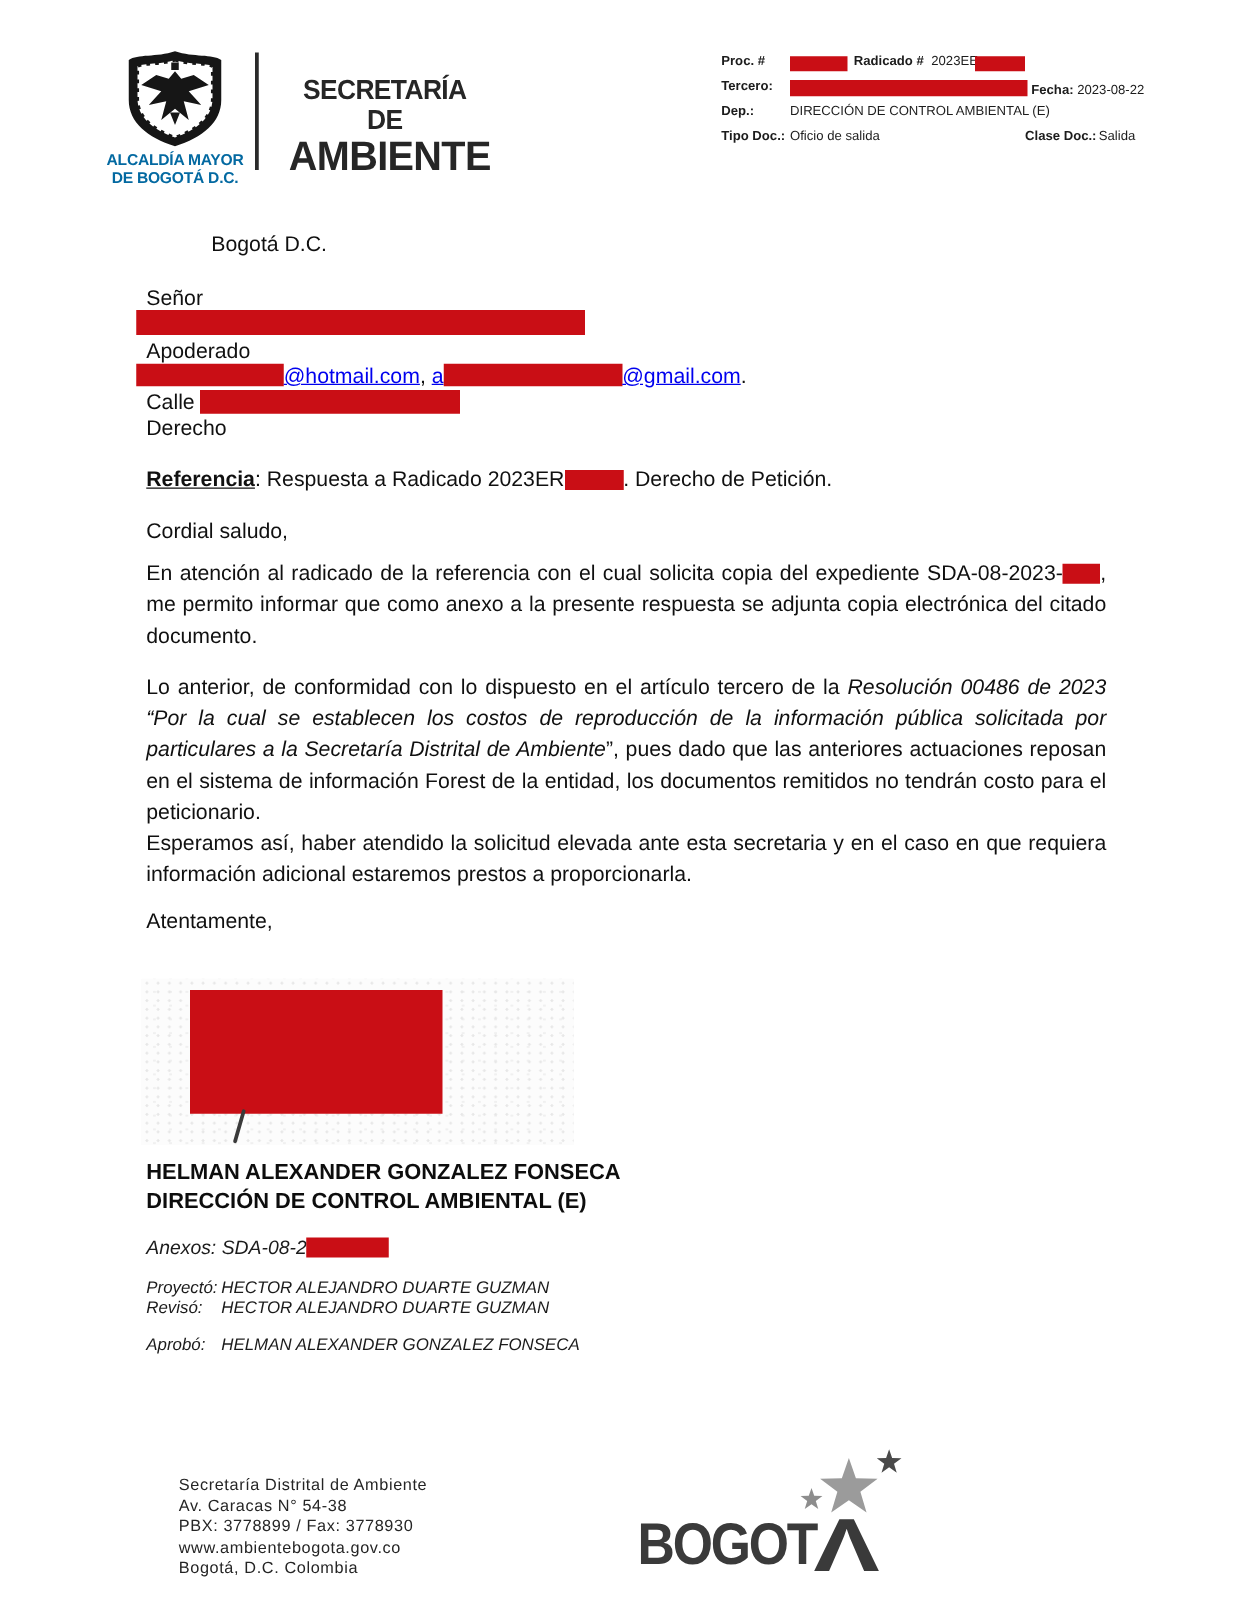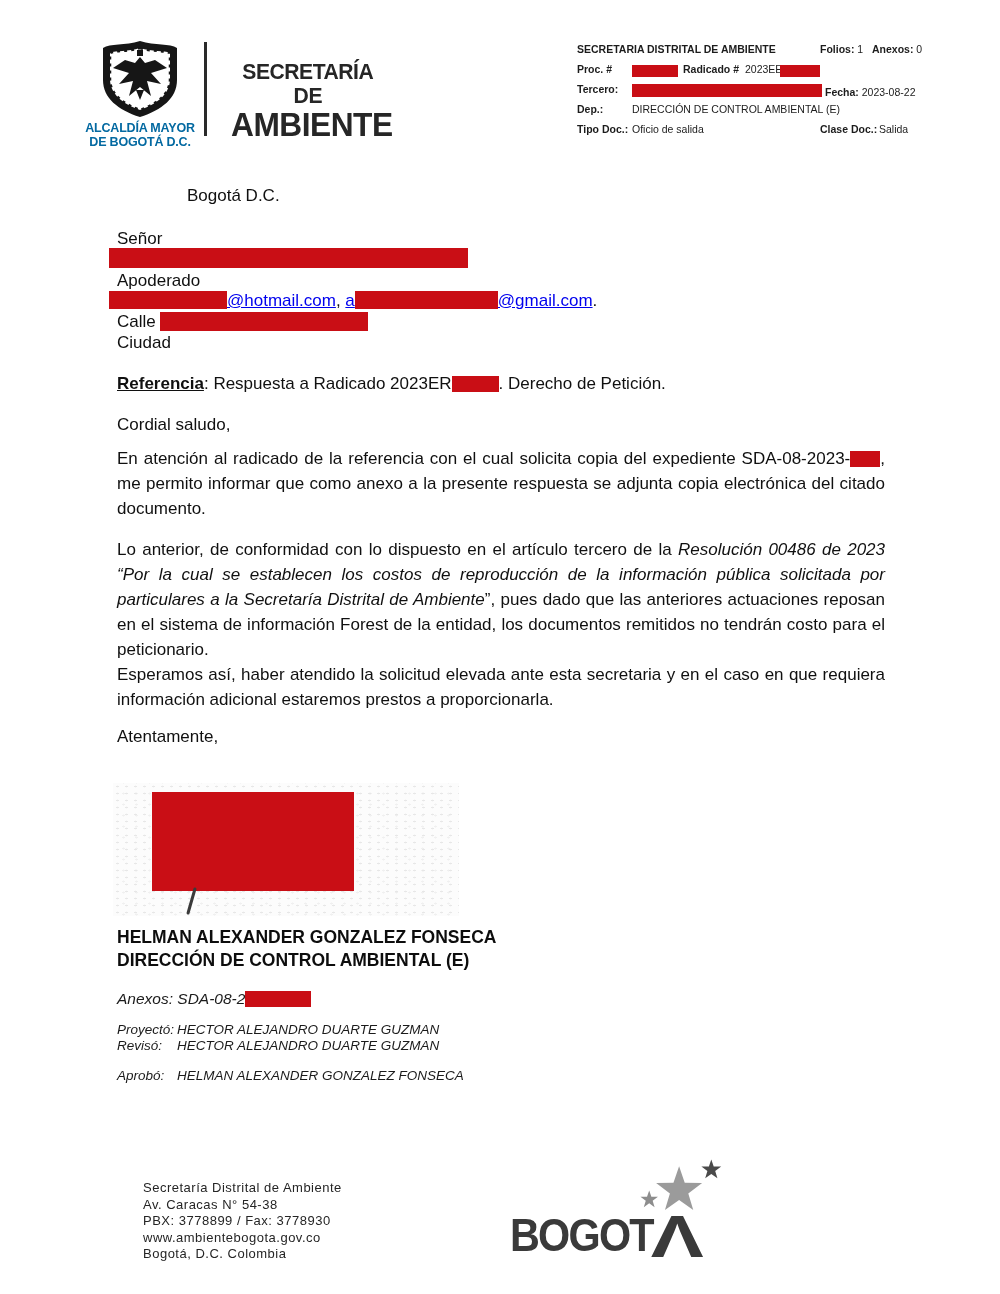"SECRETARIA DISTRITAL DE AMBIENTE" div.meta-row { html: <div> <b>SECRETARIA DISTRITAL DE AMBIENTE</b> <span><b>Folios:</b> <span>1</span></span> <span><b>Anexos:</b> <span>0</span></span> </div> -> none }
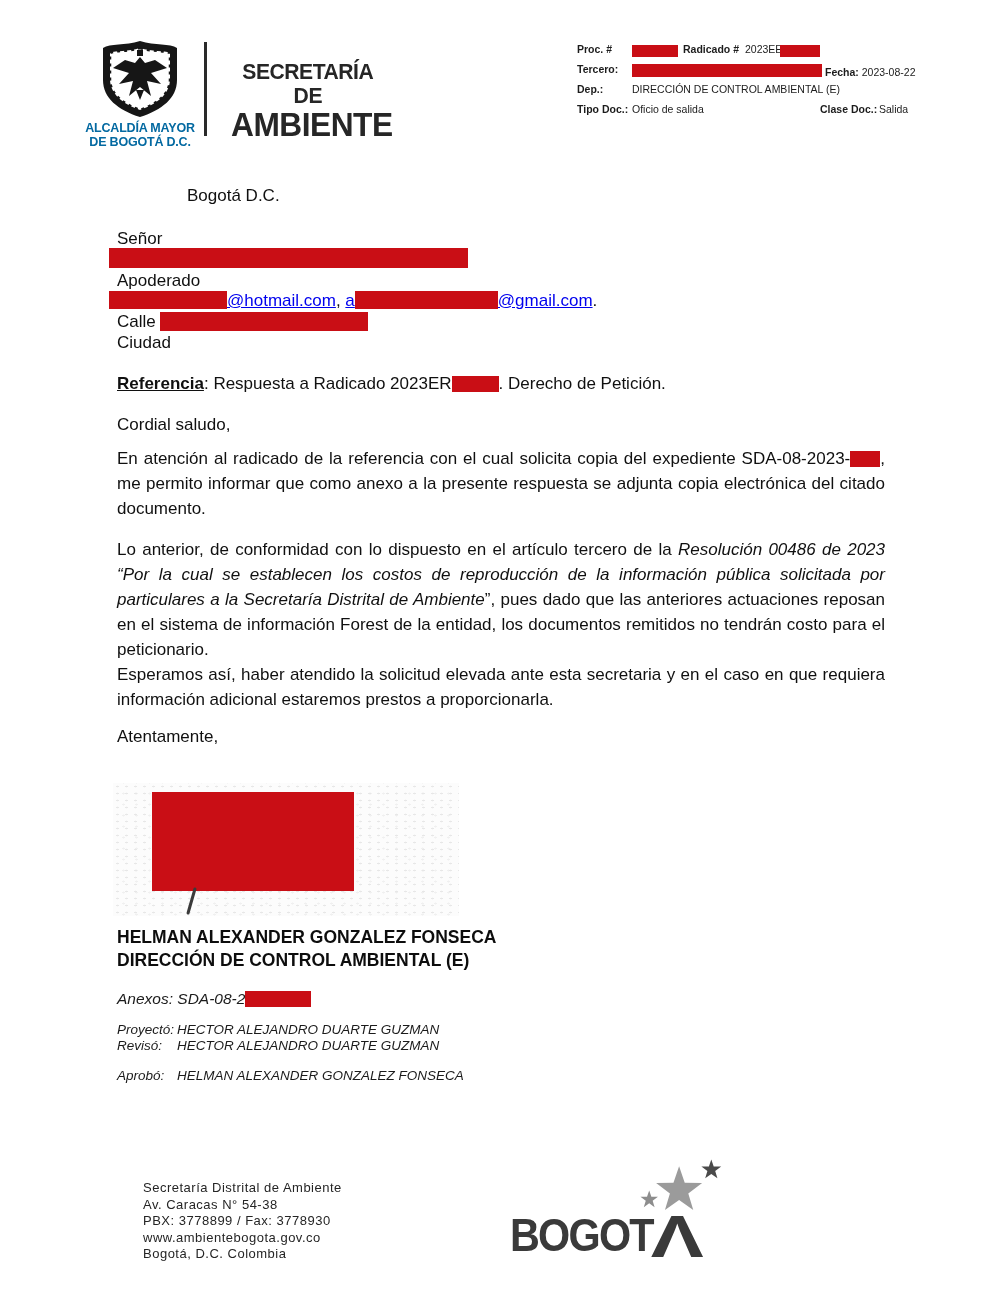"Bogotá D.C." div.abs { left: 187px -> 169px }
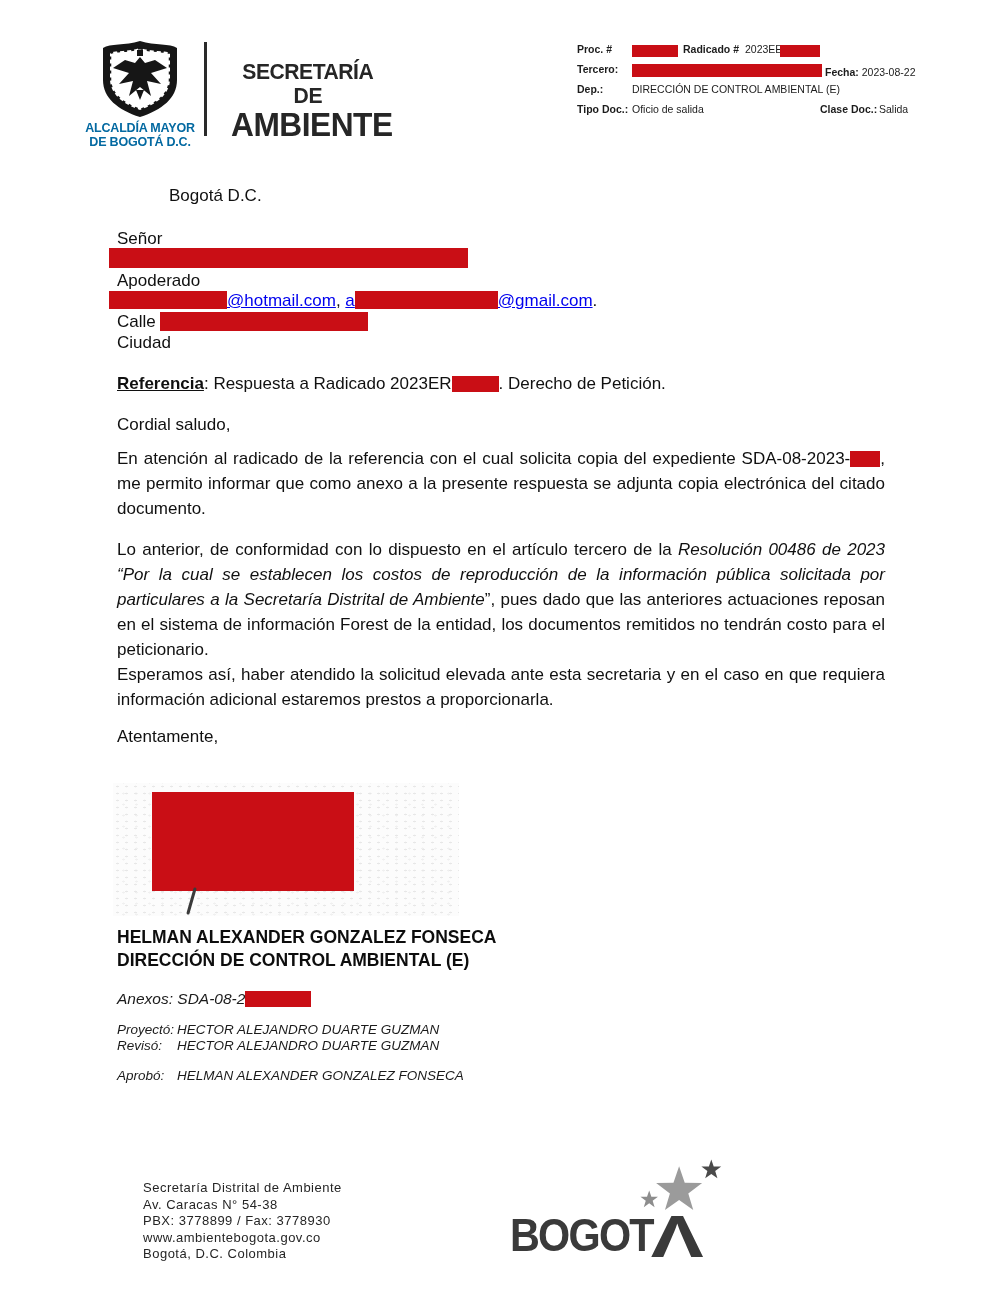"Ciudad" div.abs { text: Ciudad -> Derecho }
